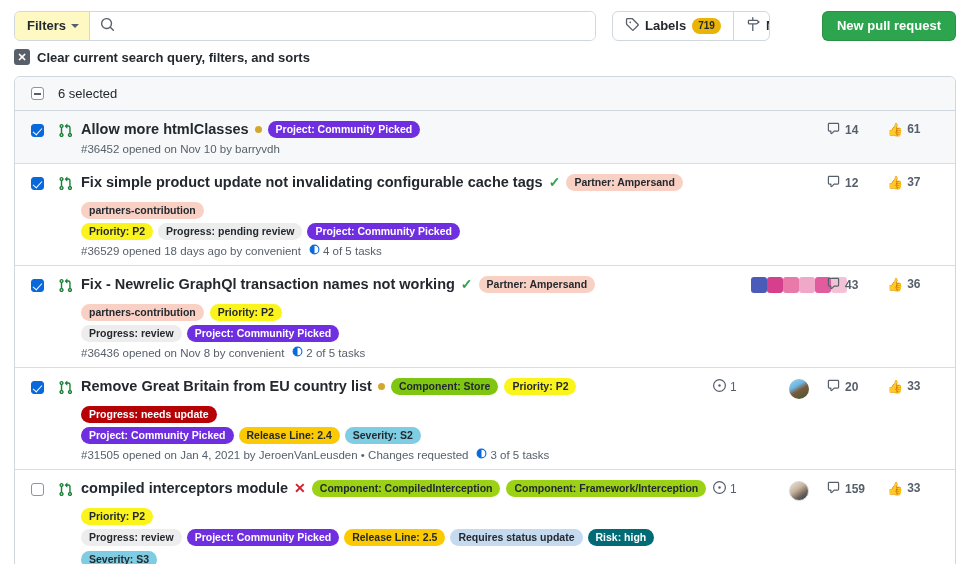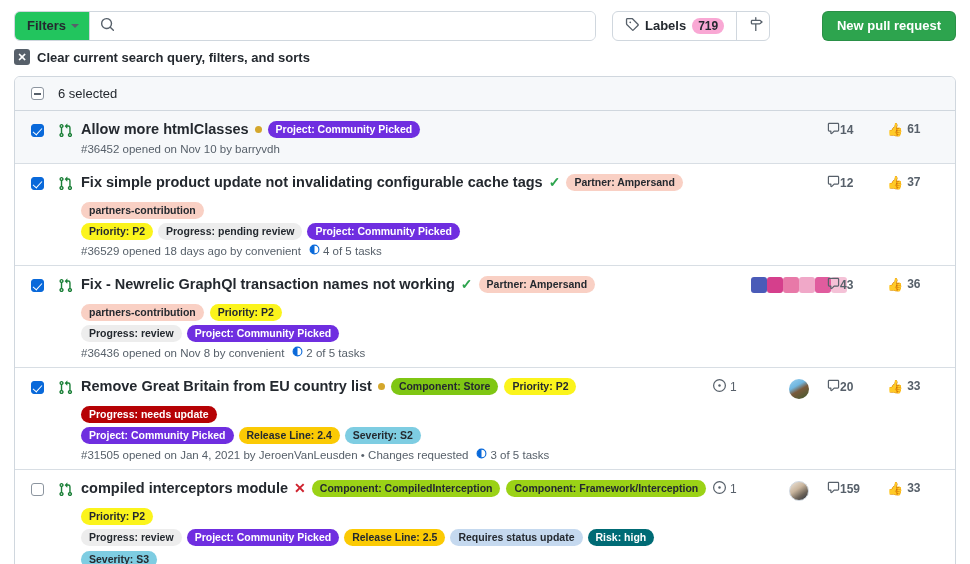"Filters" .filters-btn { background: #22c55e -> #fef9c3 }
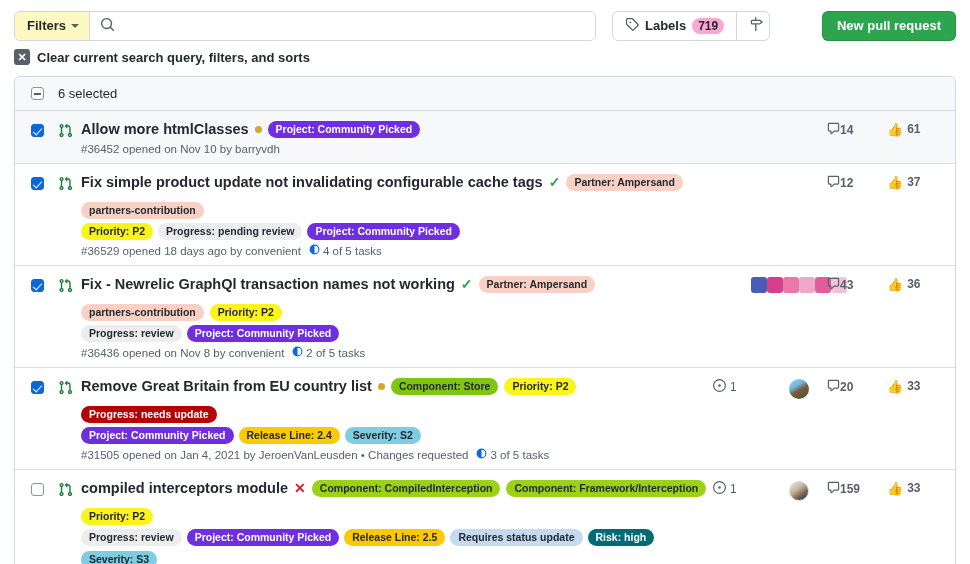"719" .count-pill { background: #f9a8d4 -> #eab308; font-size: 12px -> 10px }
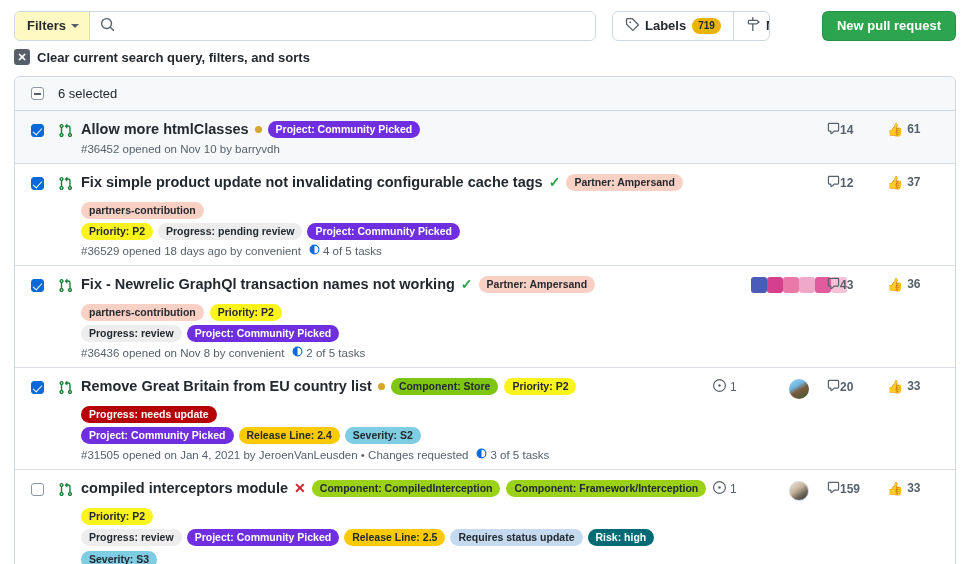"14" .col-comments { gap: none -> 5px }
